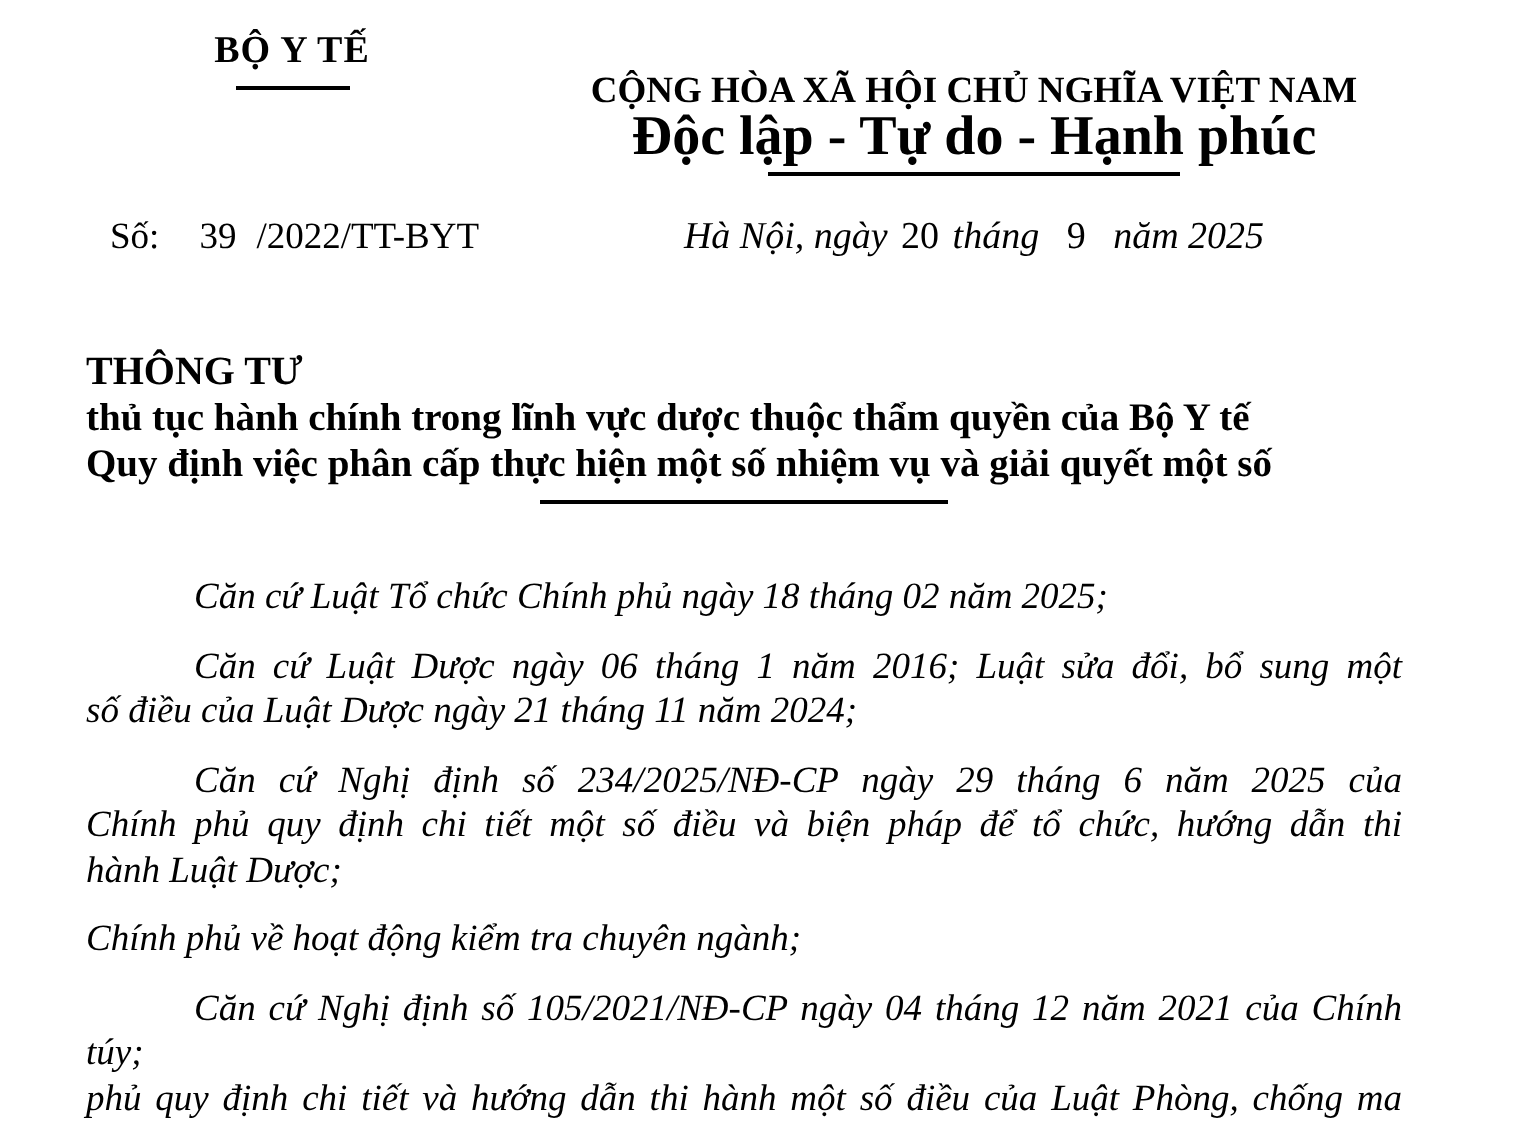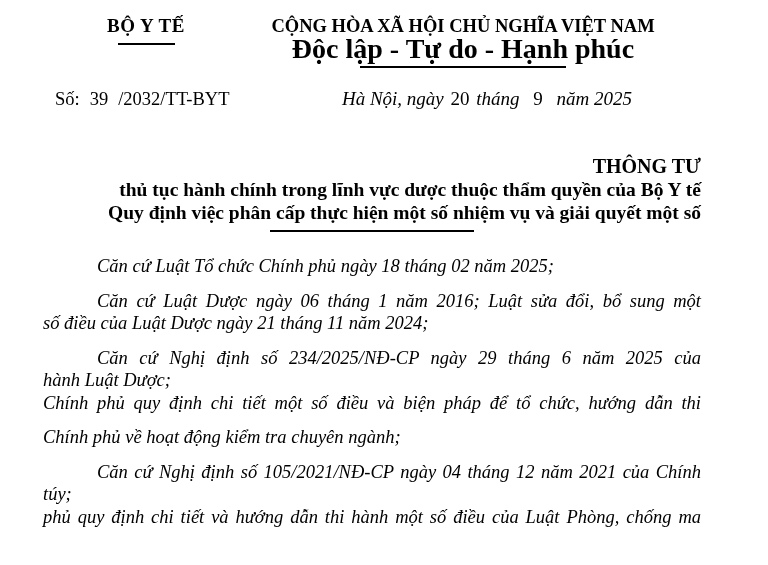"BỘ Y TẾ" .header { justify-content: none -> space-between }
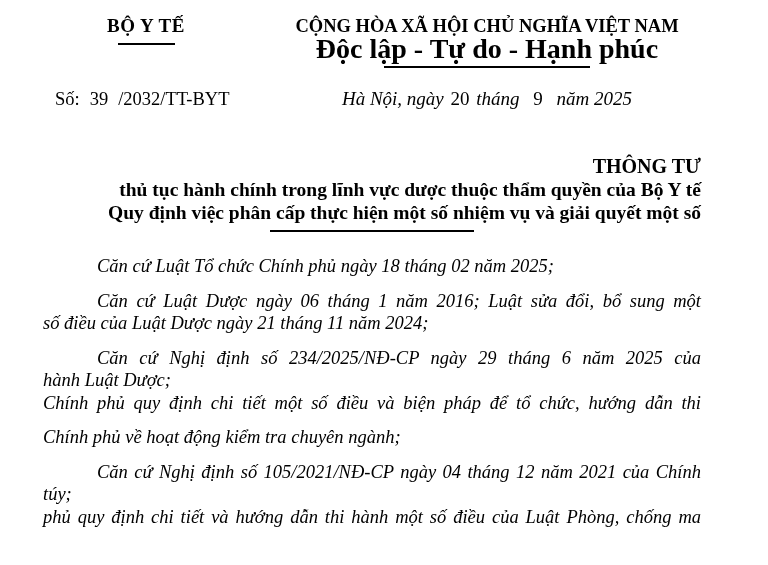"CỘNG HÒA XÃ HỘI CHỦ" .hdr-right { margin-top: none -> 20px }
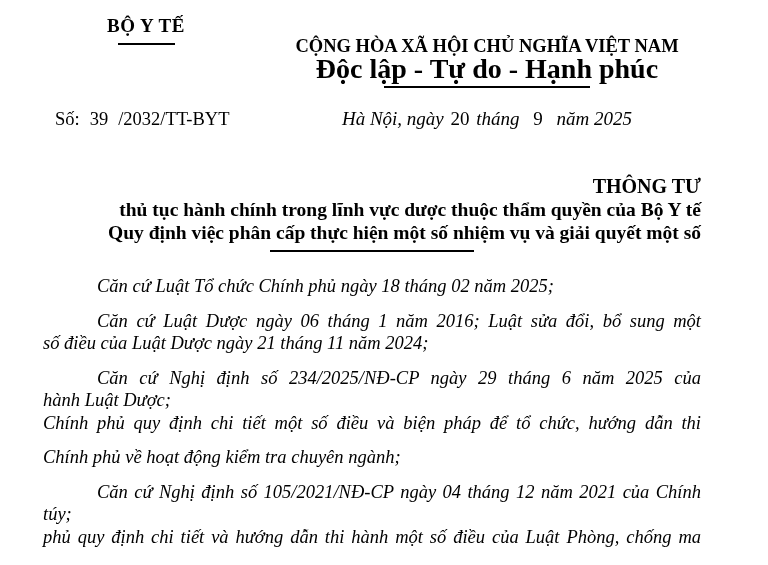"39" .doc-number .num { margin: 0 10px 0 10px -> 0 10px 0 20px }
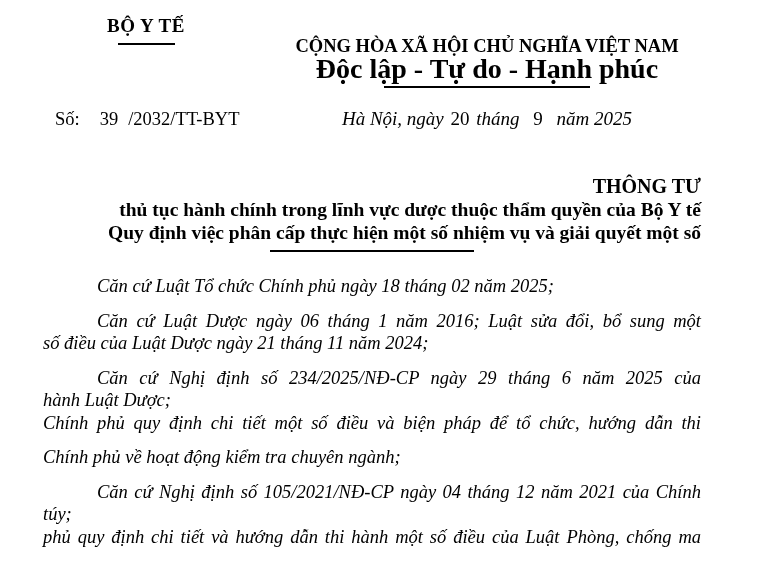"/2032/TT-BYT" span { text: /2032/TT-BYT -> /2022/TT-BYT }
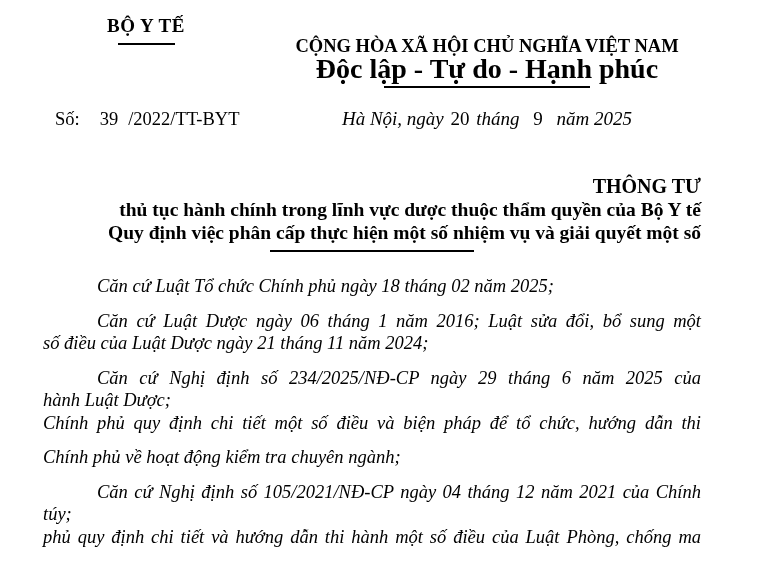"THÔNG TƯ" .title-block { text-align: right -> left }
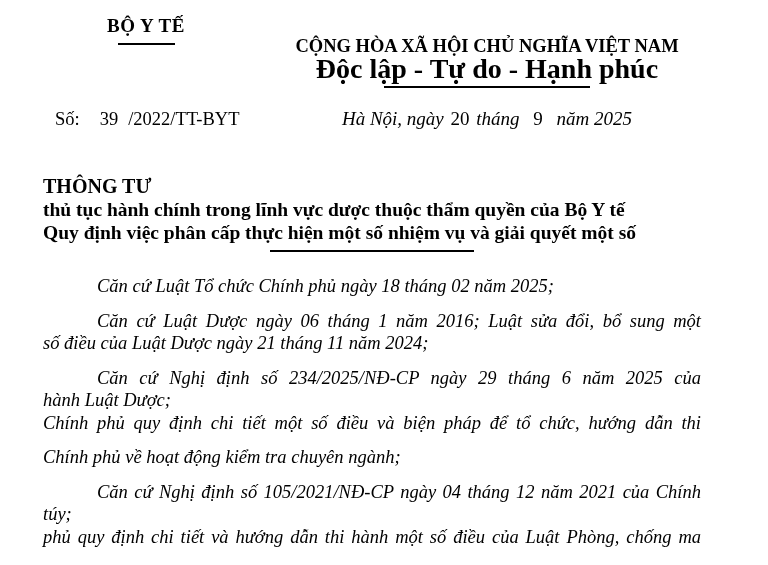"Căn cứ Luật Tổ chức" .body-text { margin-top: 23px -> 36px }
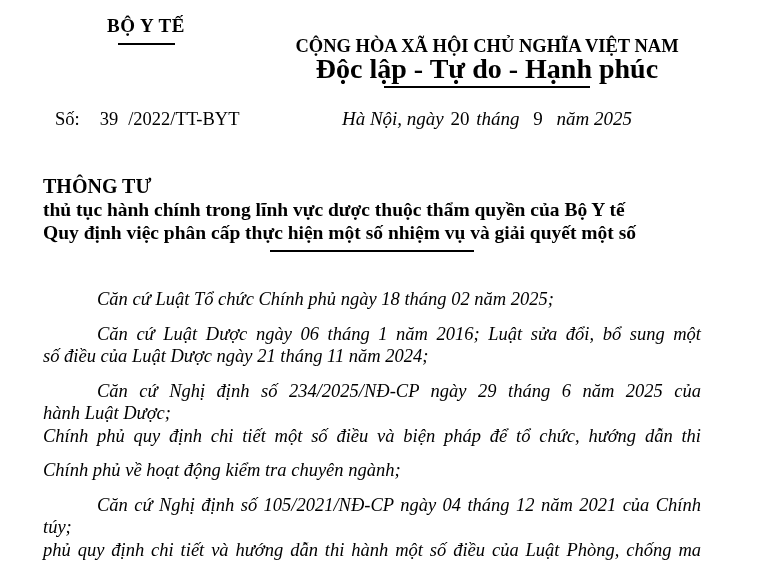"hành Luật Dược;" div.line { order: before "Chính phủ quy định chi" -> after "Chính phủ quy định chi" }
